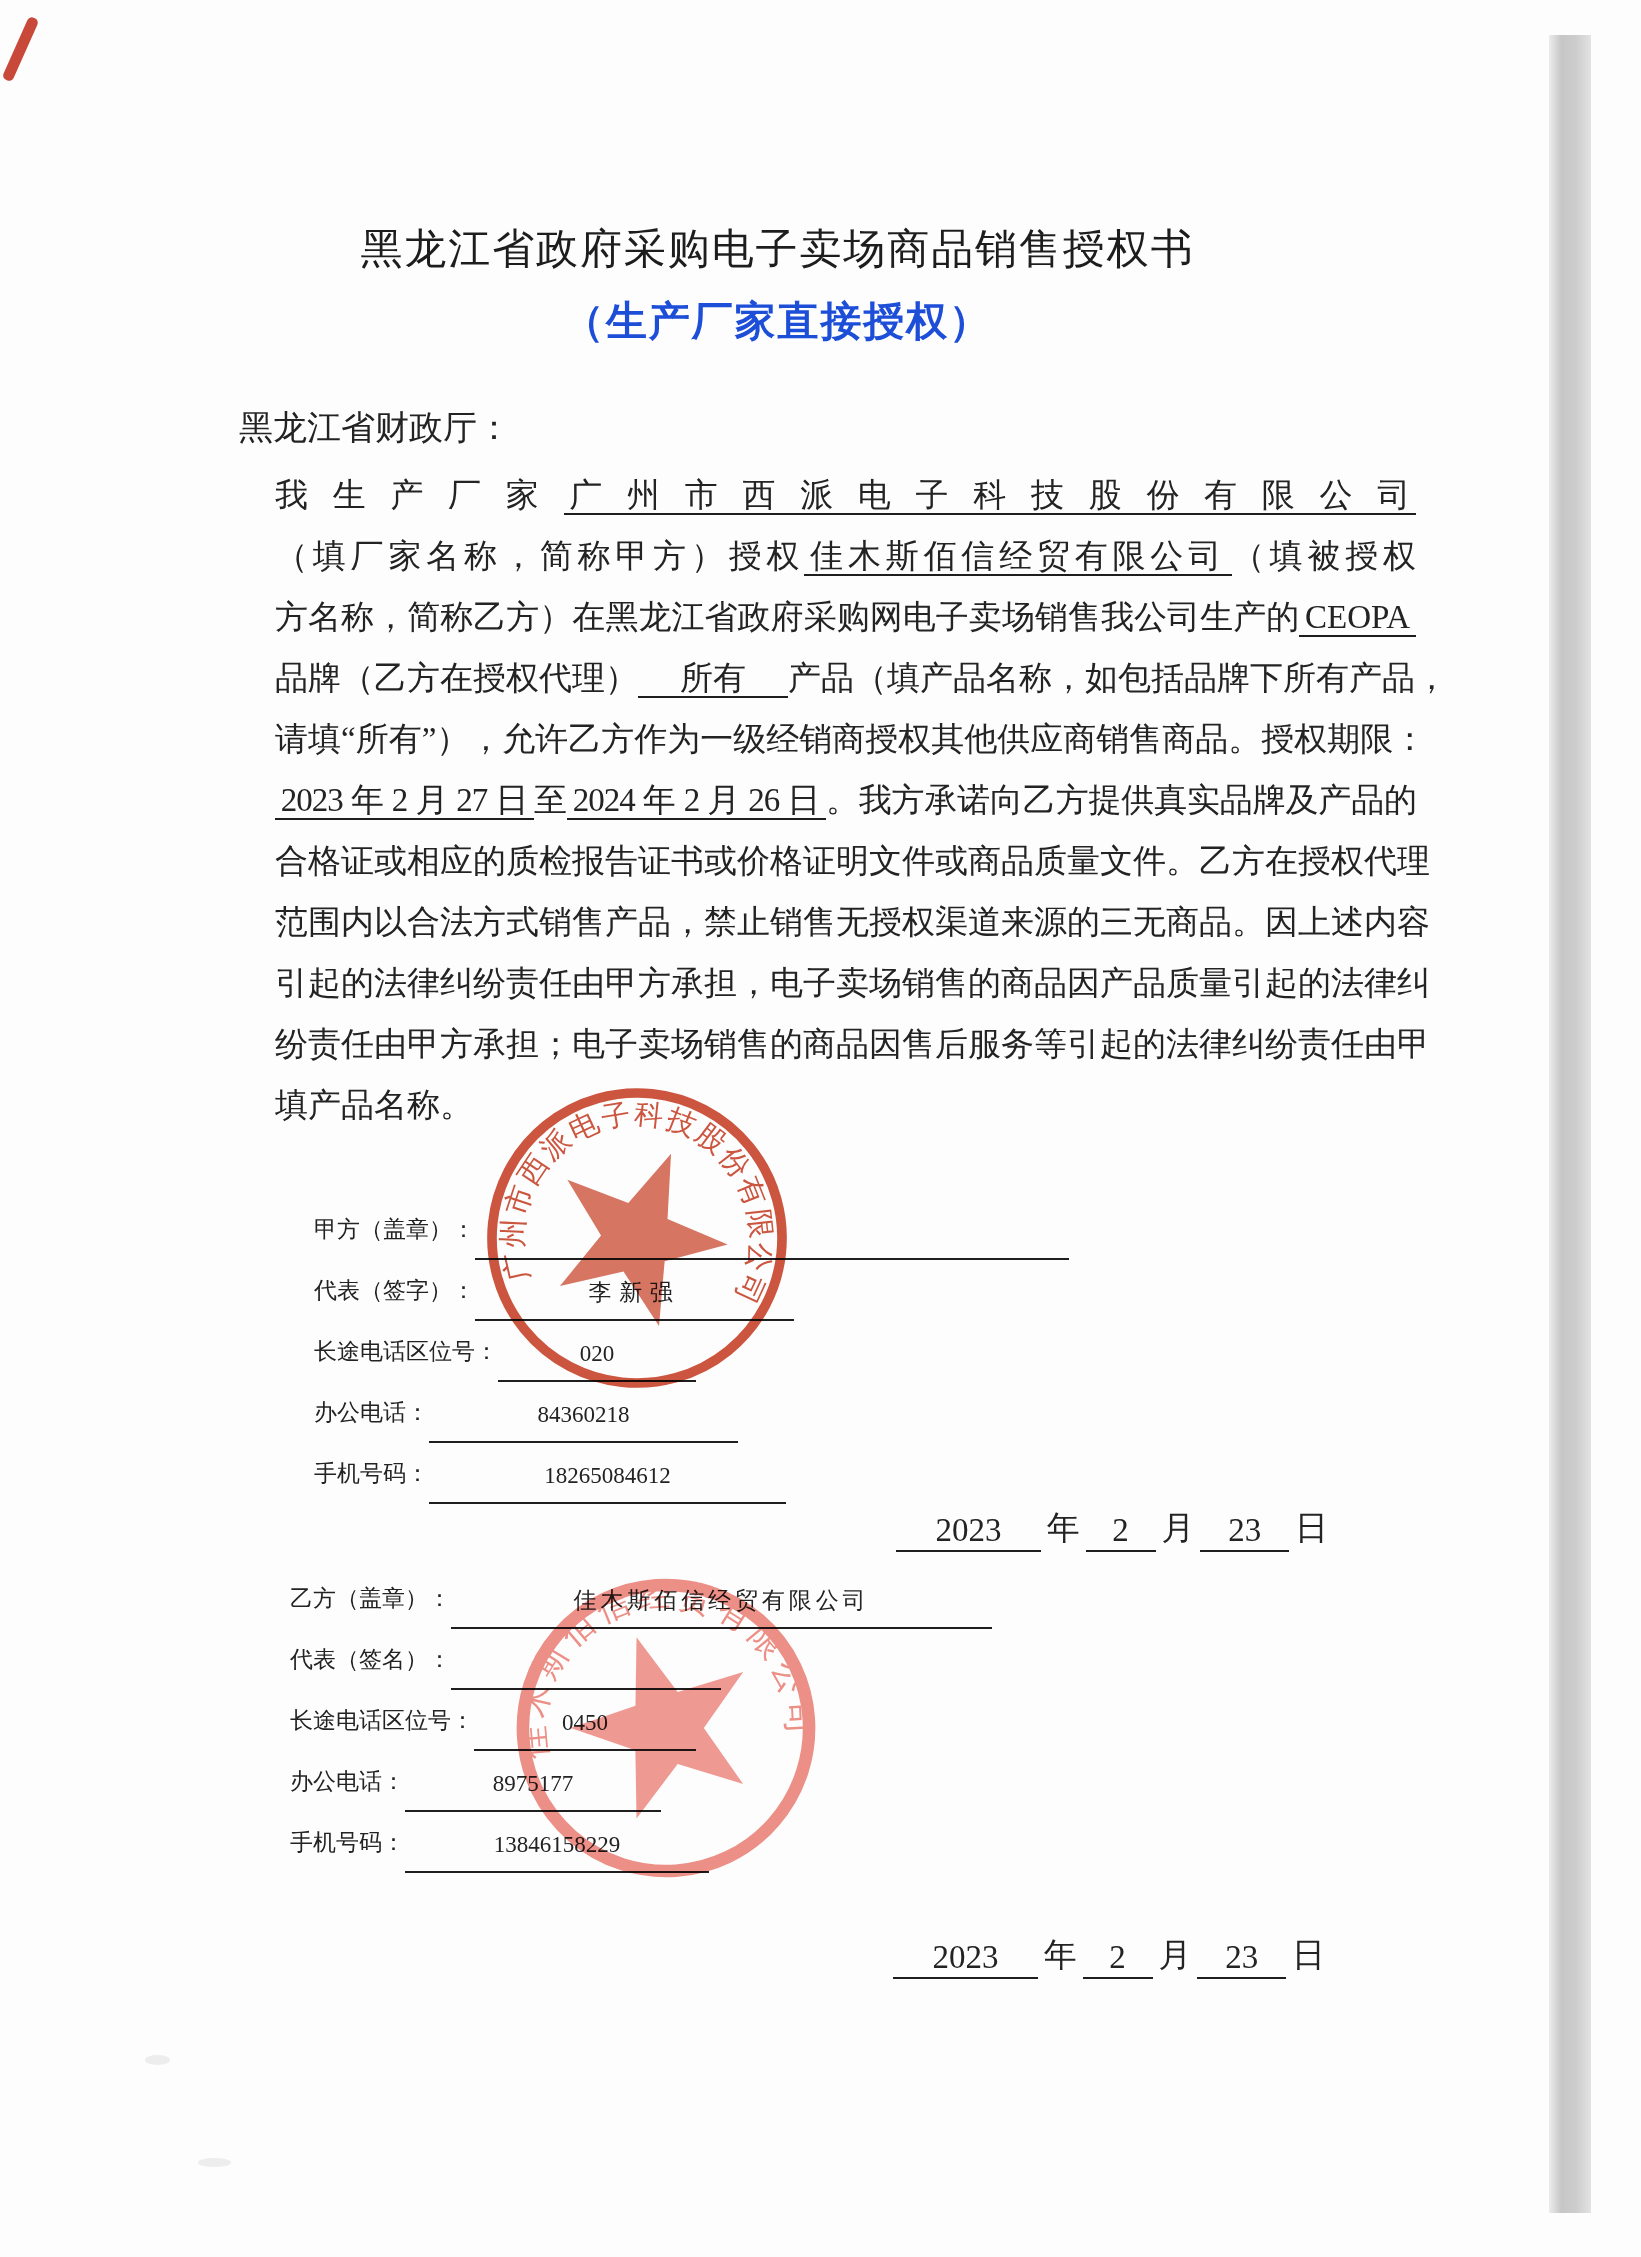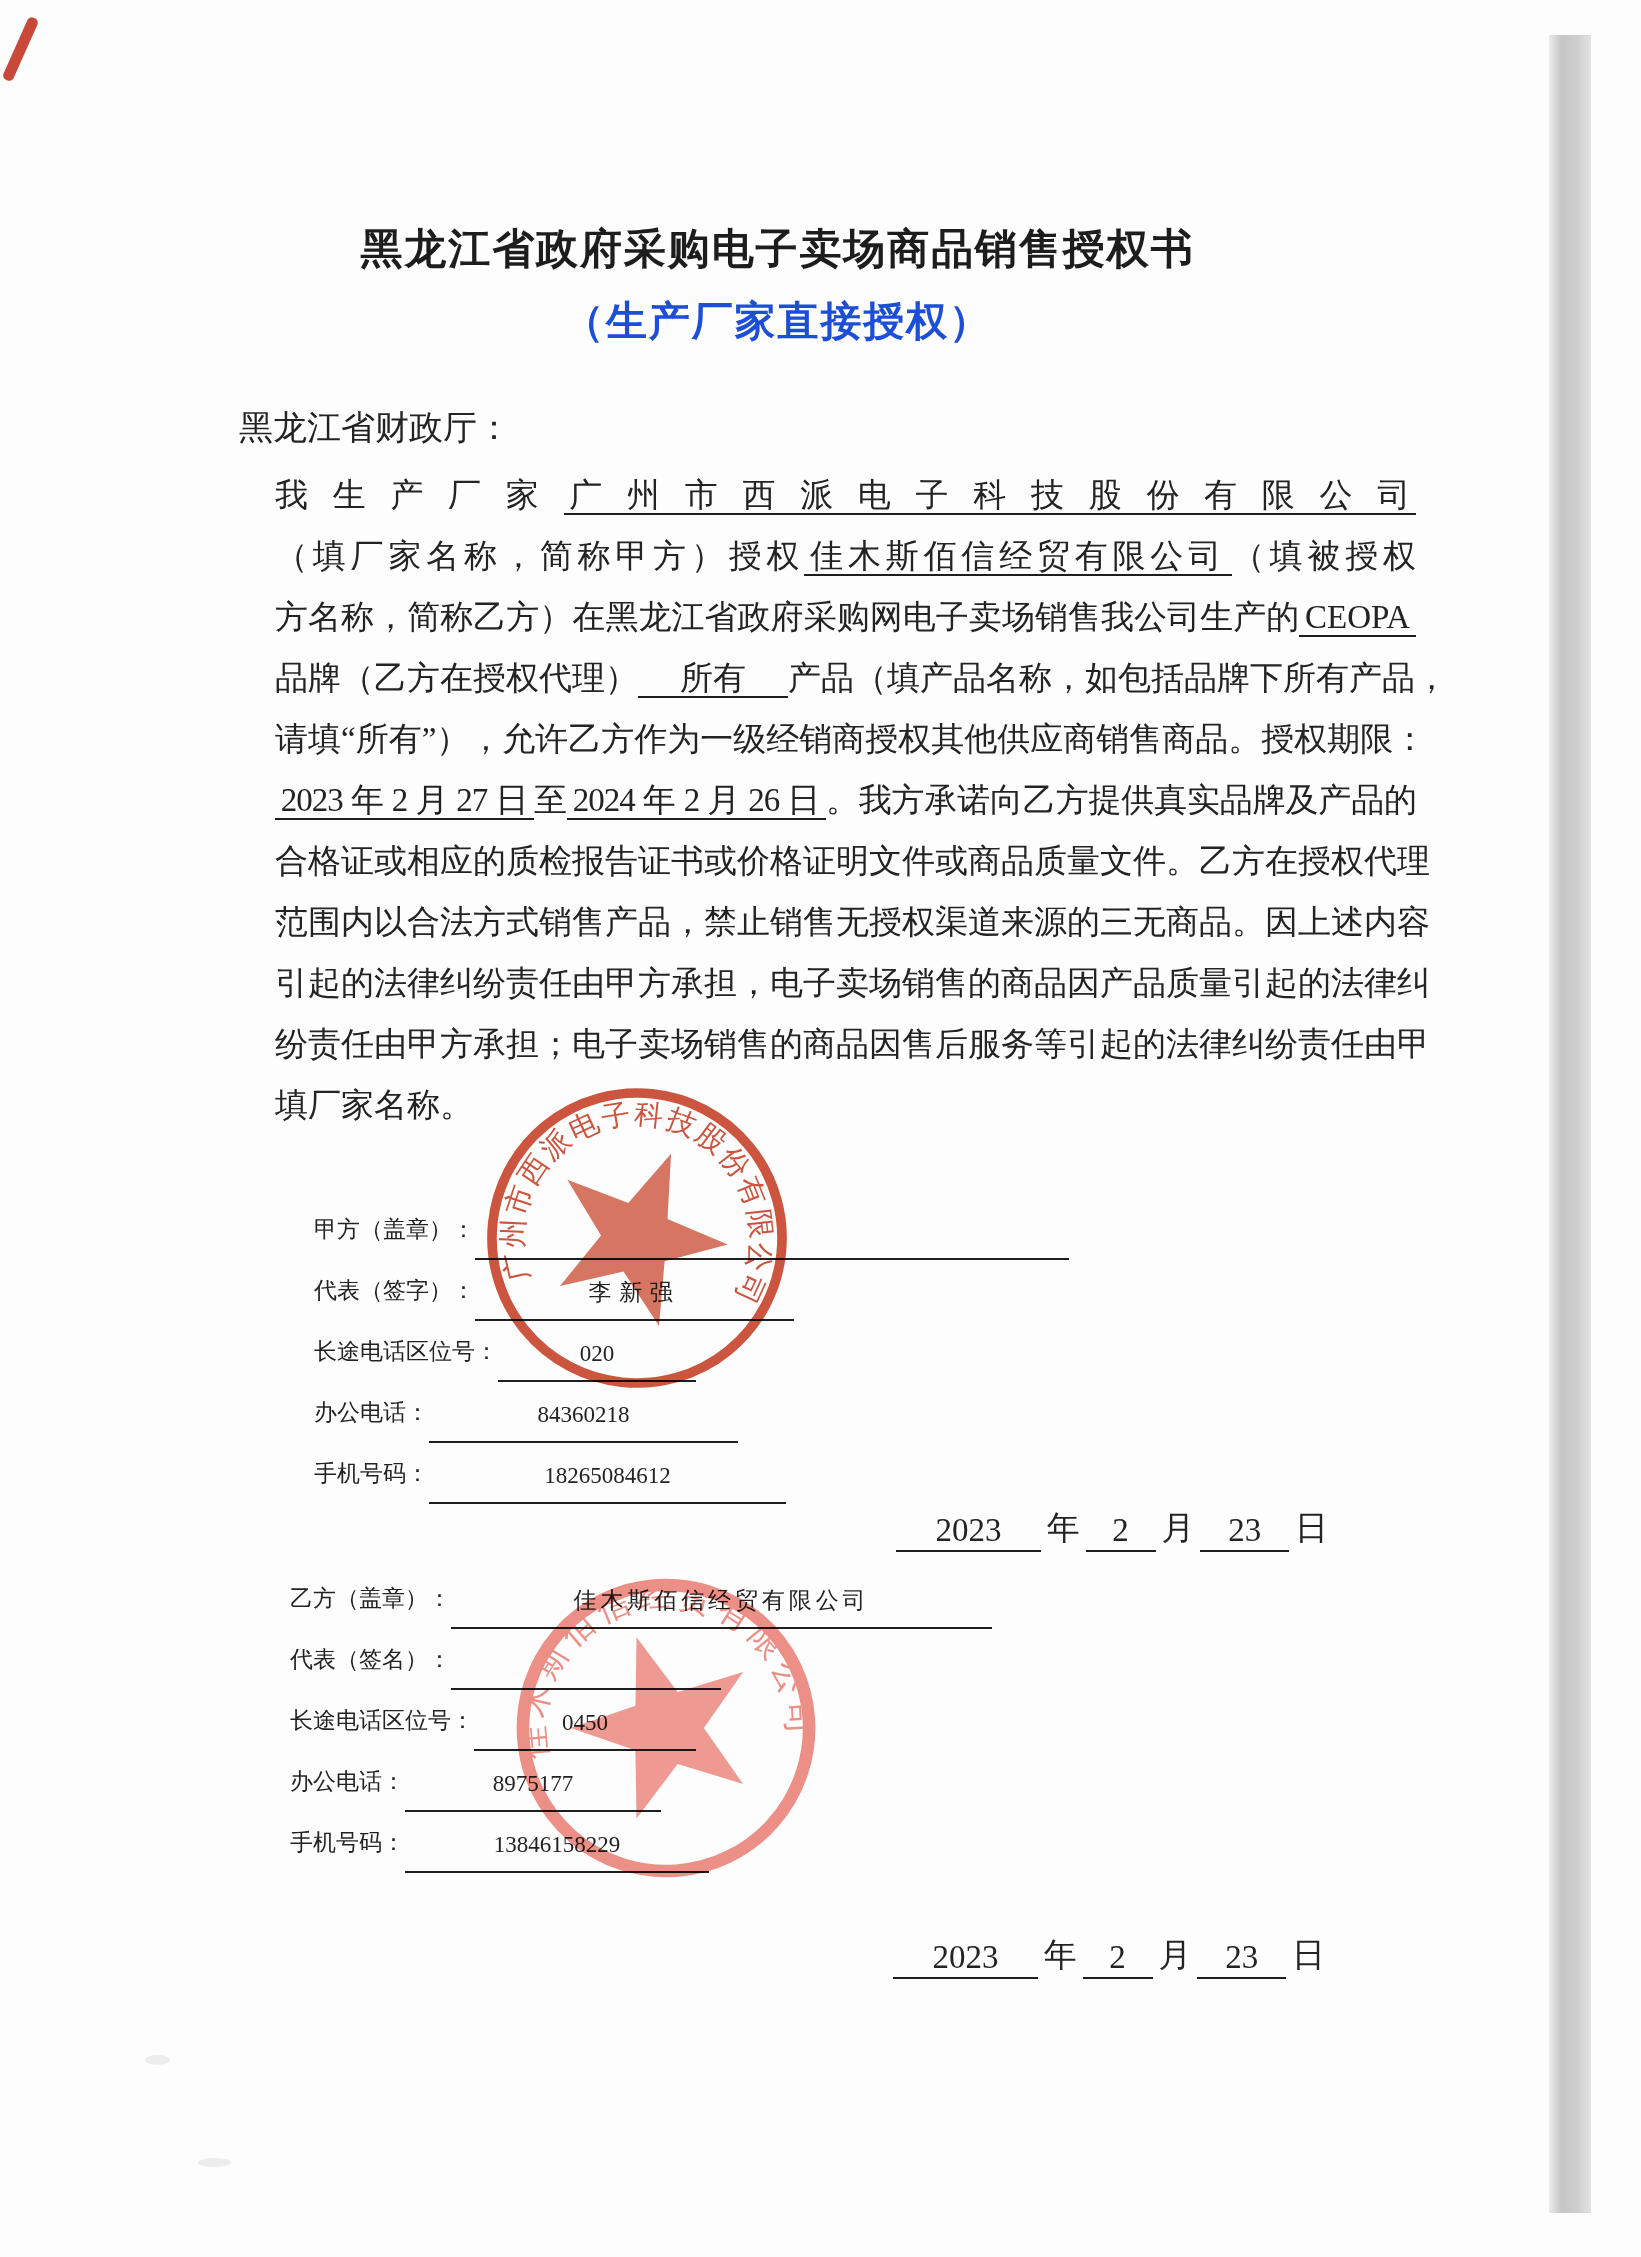"黑龙江省政府采购电子卖场商品销售授权书" .title-1 { font-weight: 700 -> 400 }
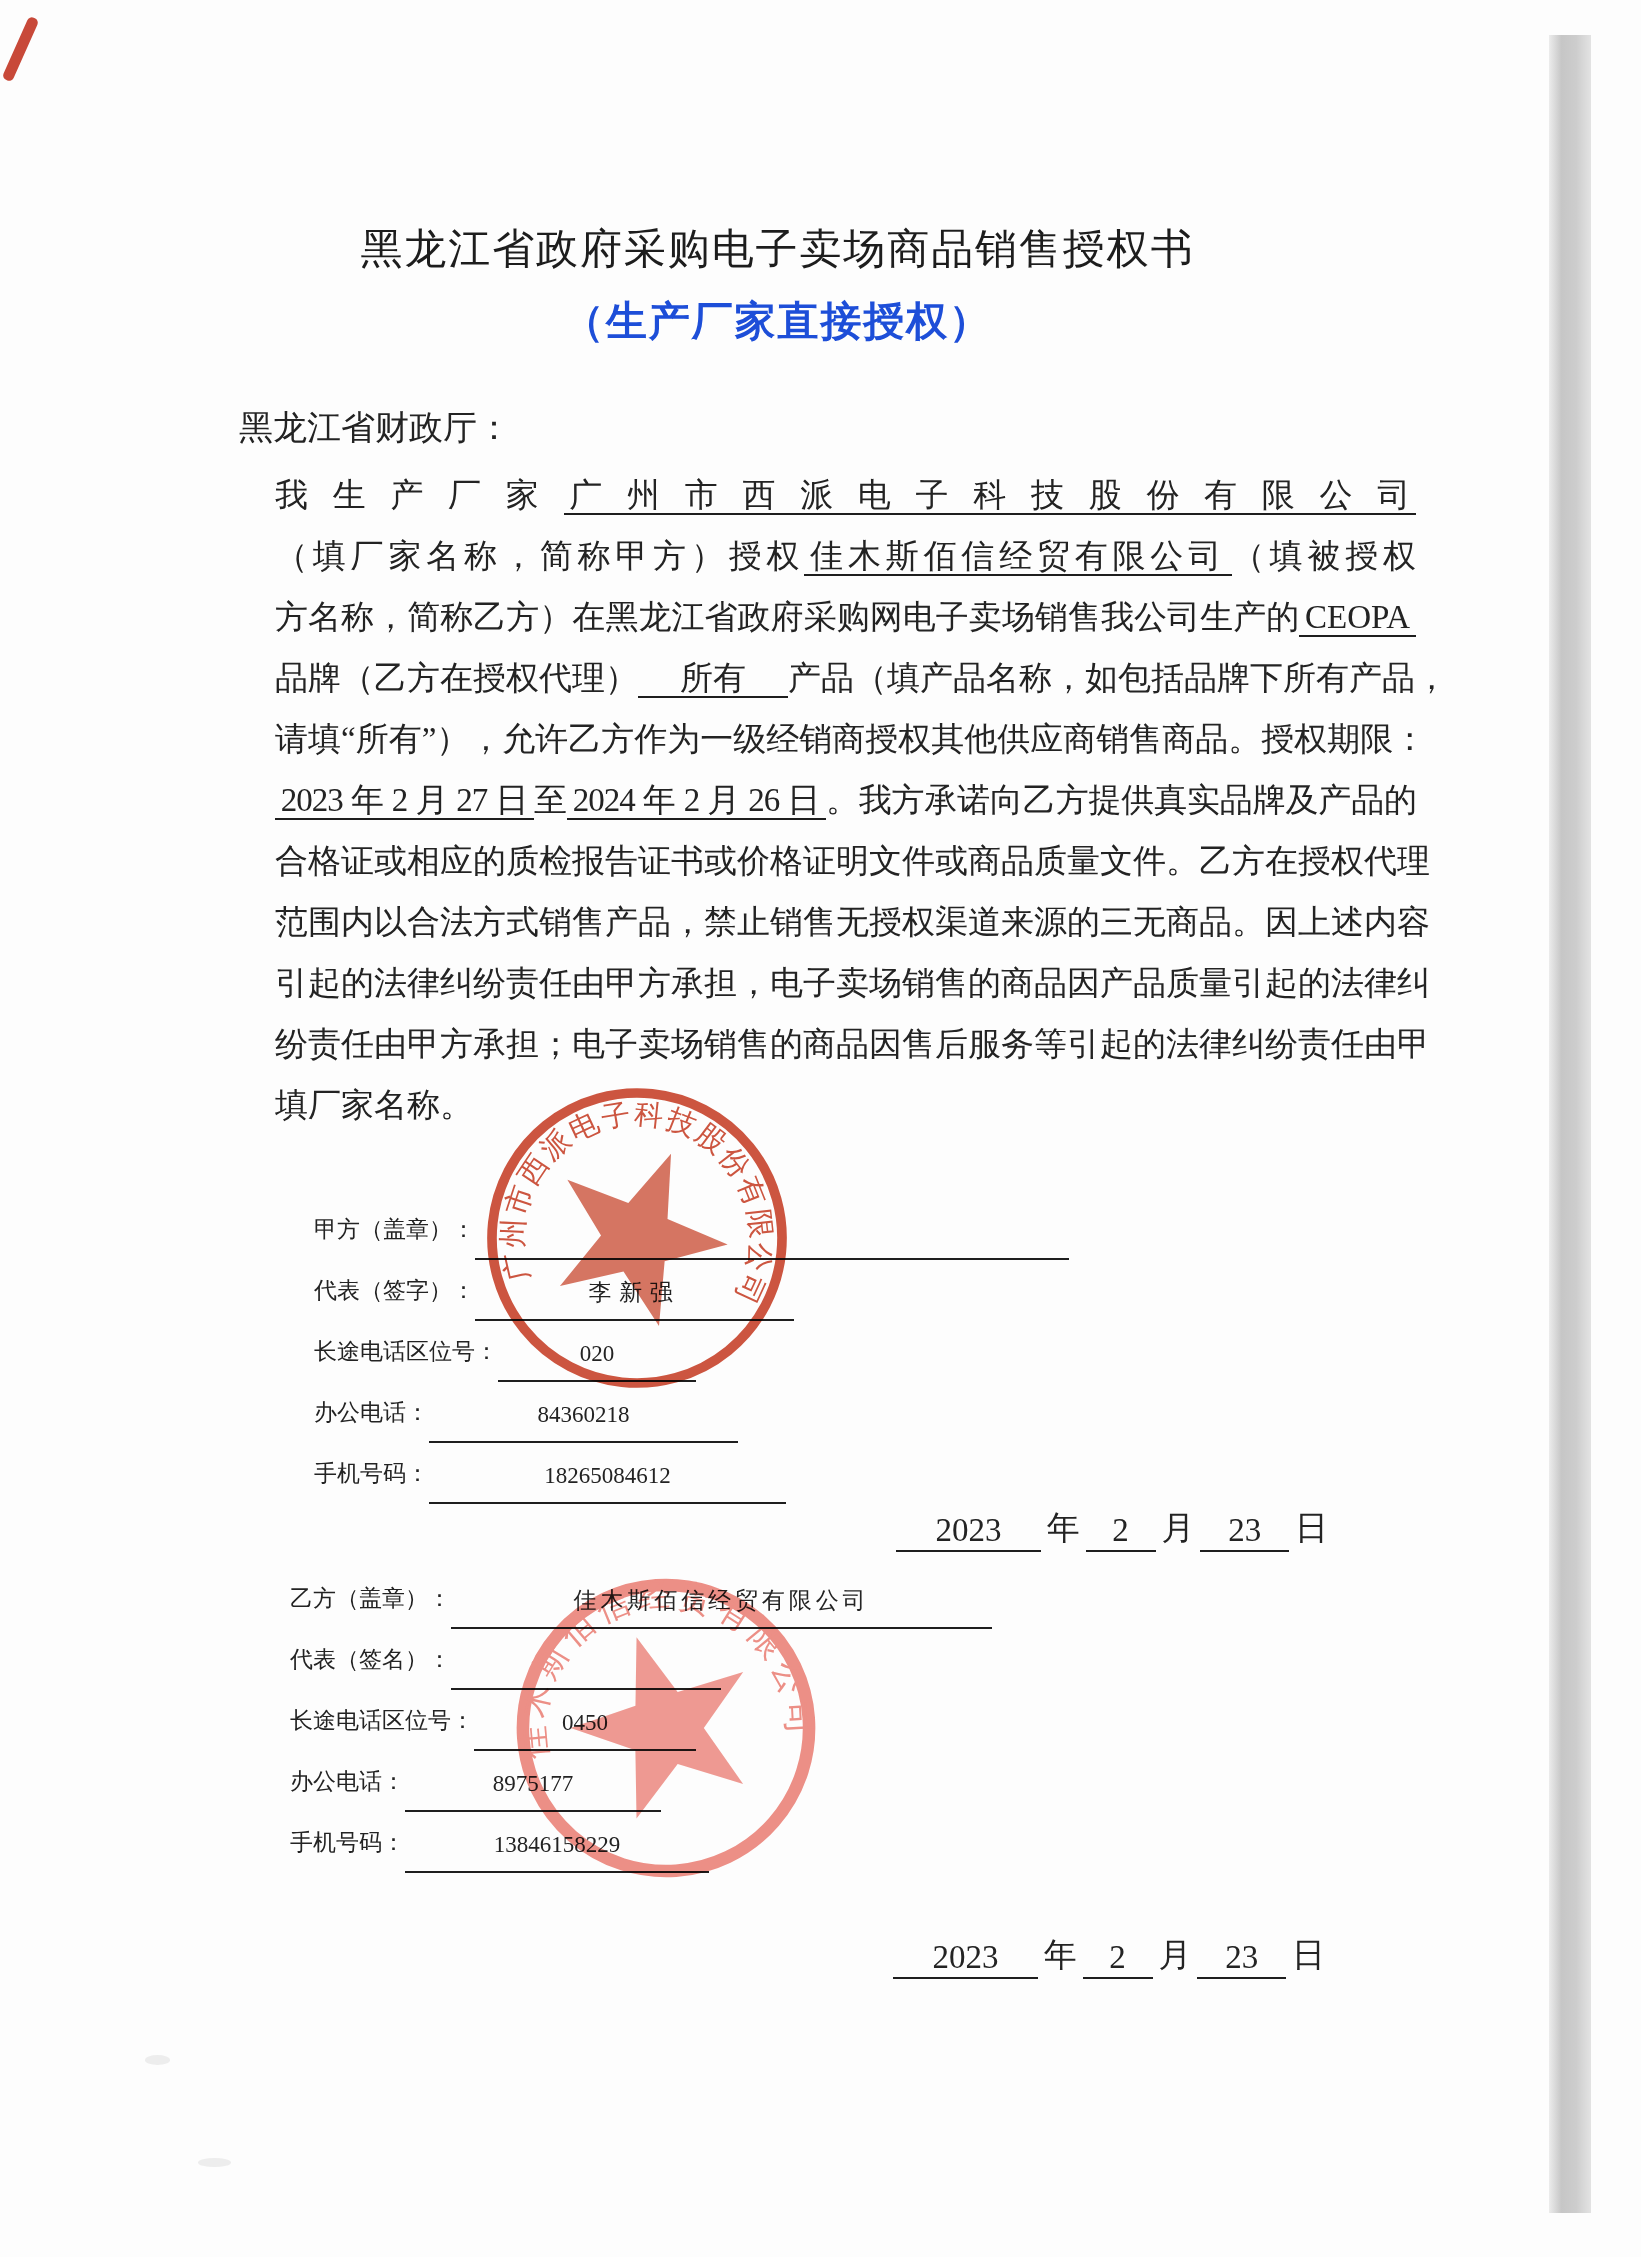"填厂家名称。" div.bline { text: 厂家 -> 产品 }
